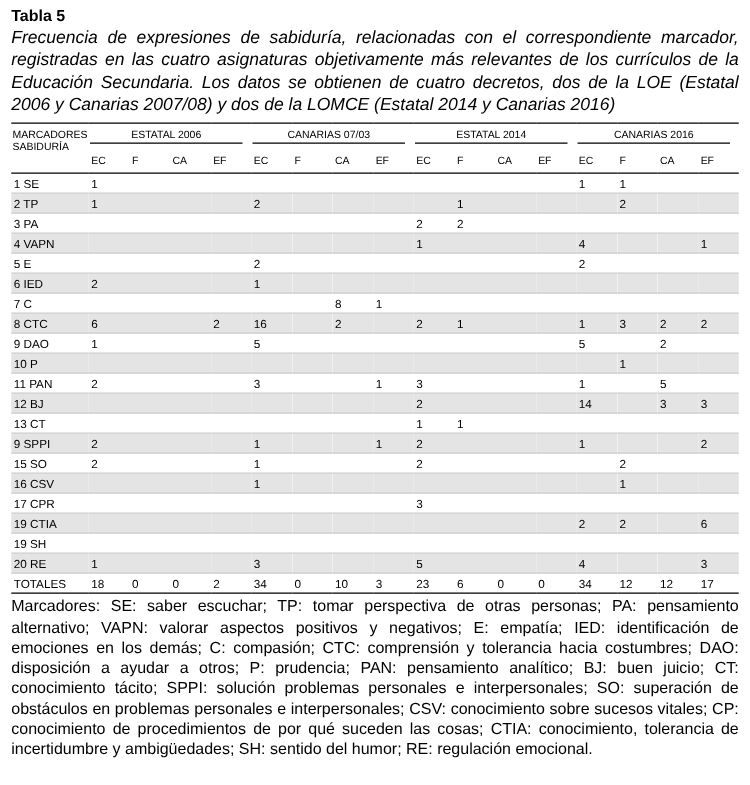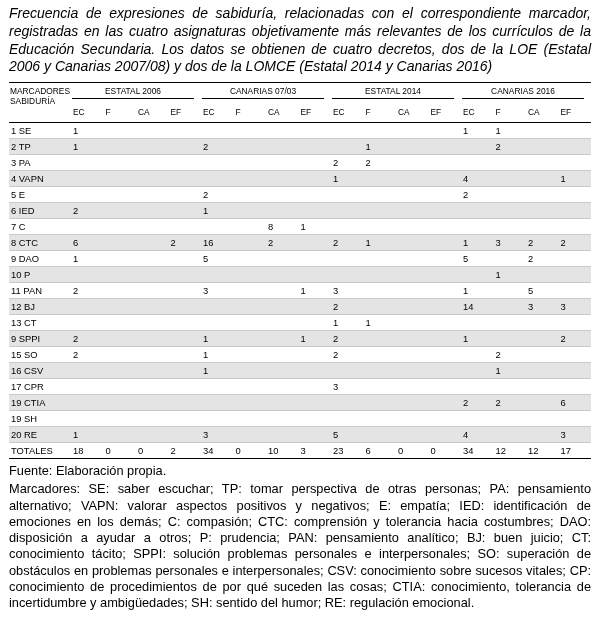"Tabla 5" div.title { html: none -> <div>Tabla 5</div> }
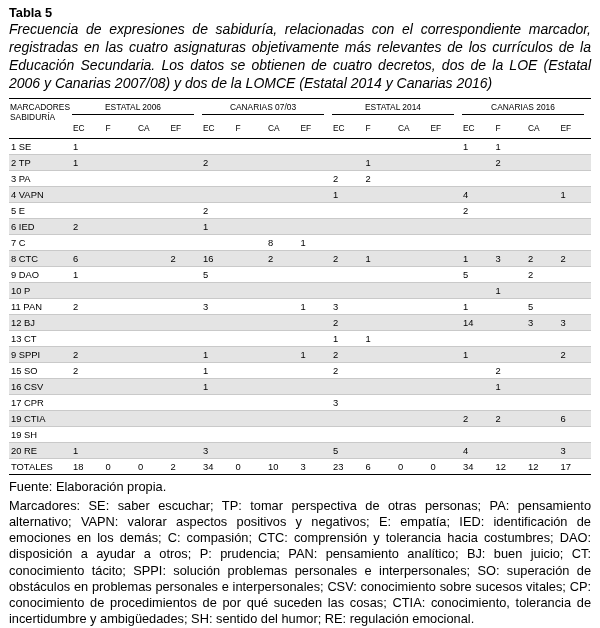"Fuente: Elaboración propia." div.fuente { html: <div>Fuente: Elaboración propia.</div> -> none }
